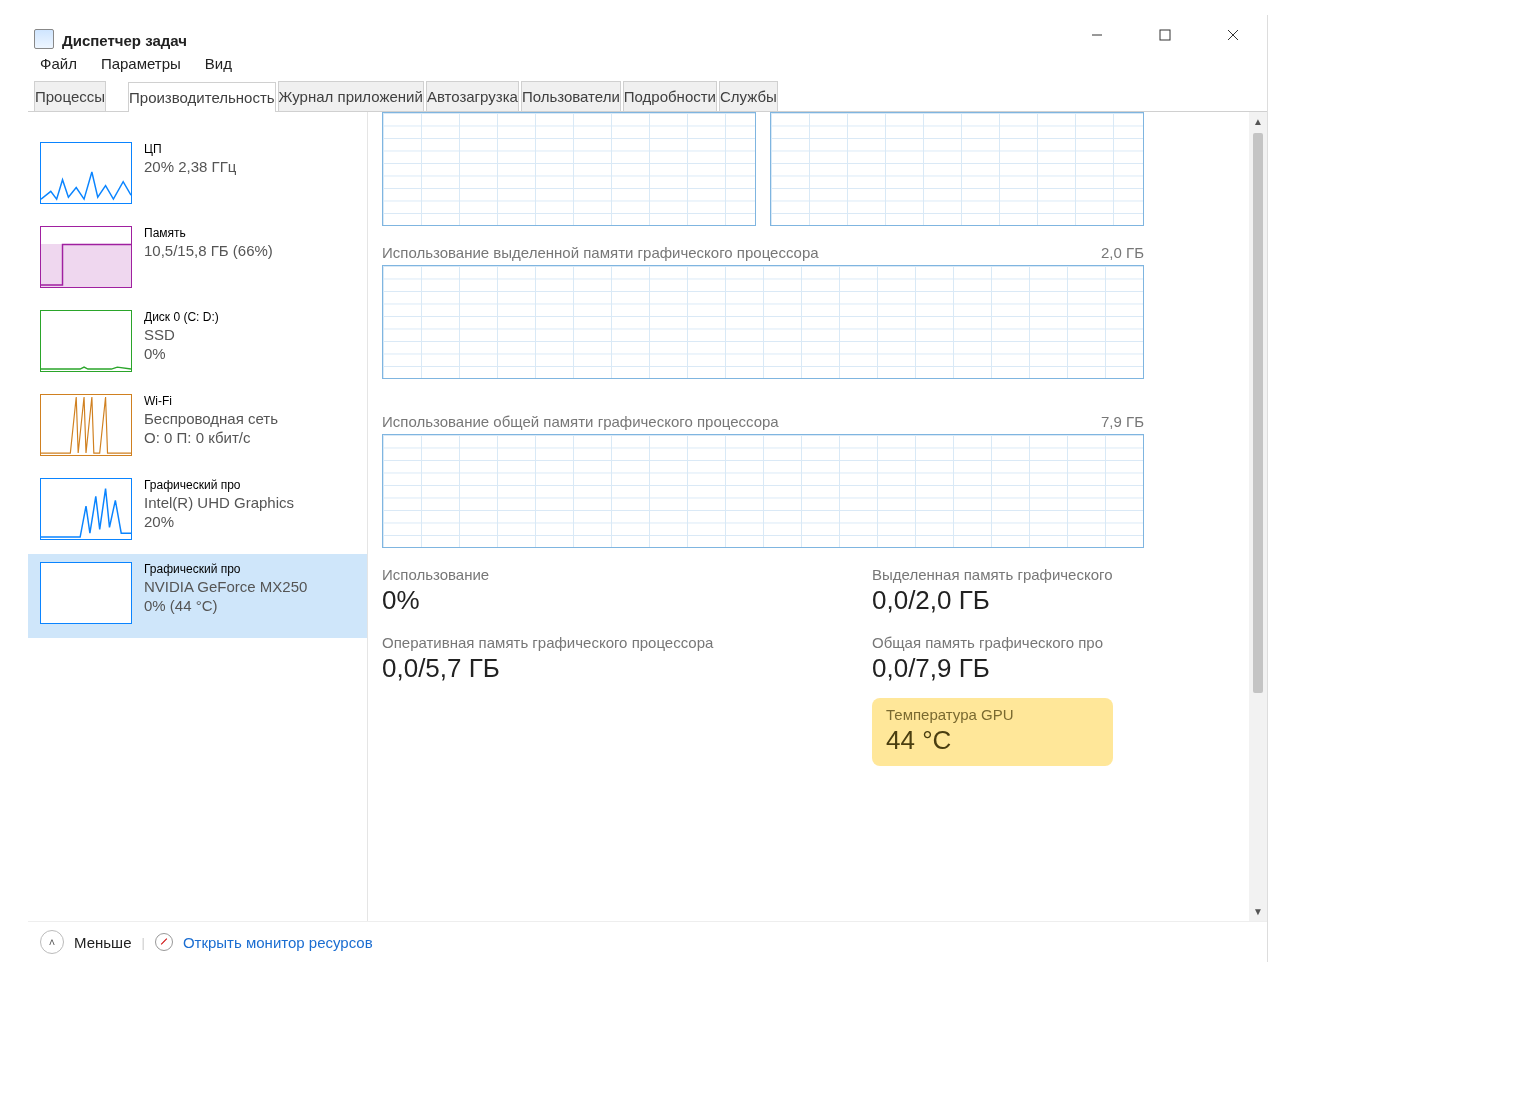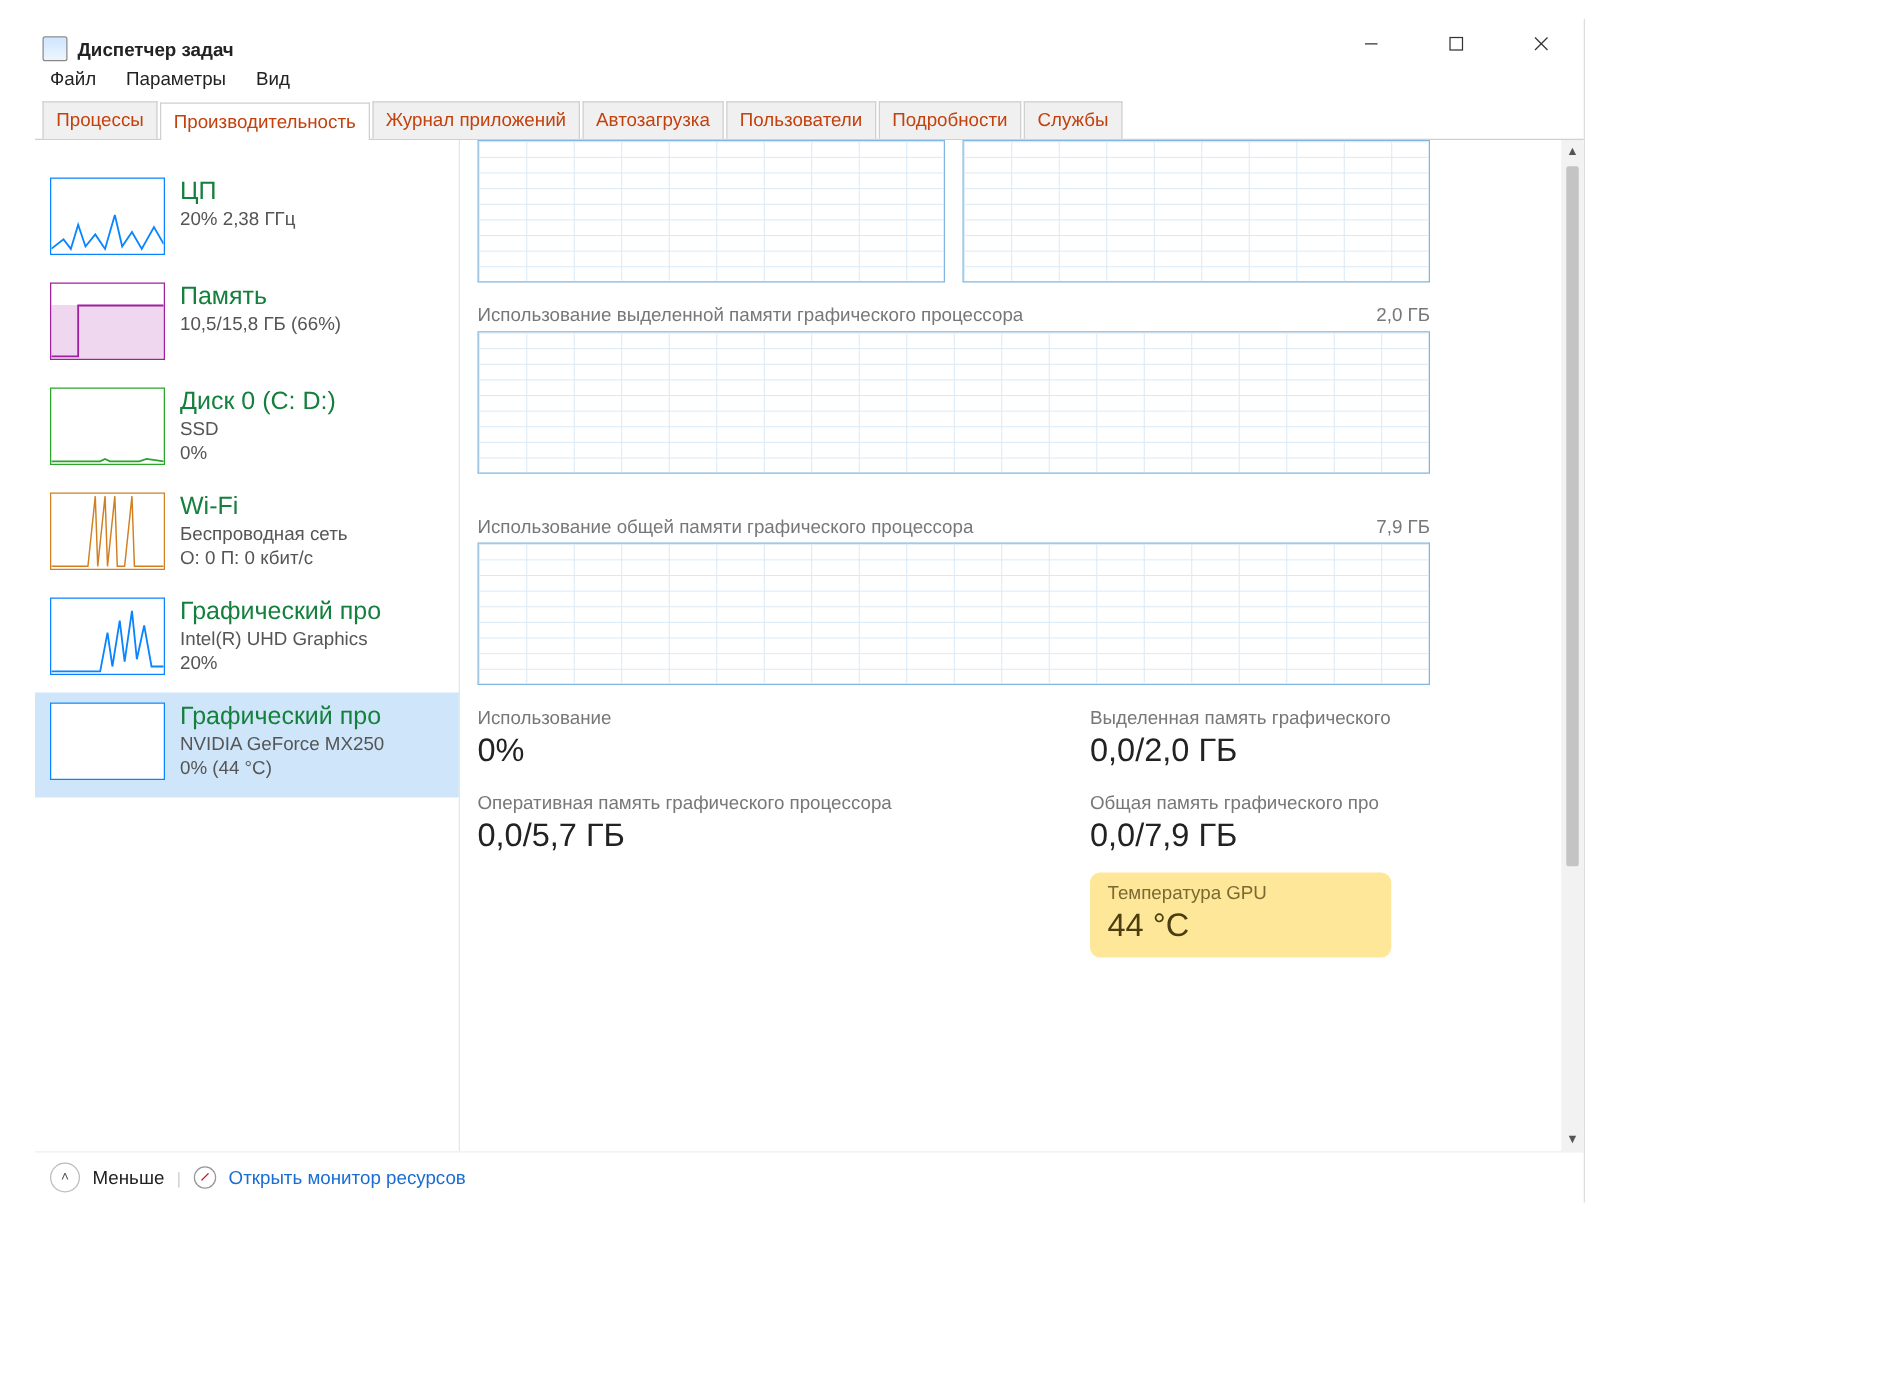"Процессы" .tab { color: #c2410c -> #404040; padding: 6px 10px -> 6px 0 }
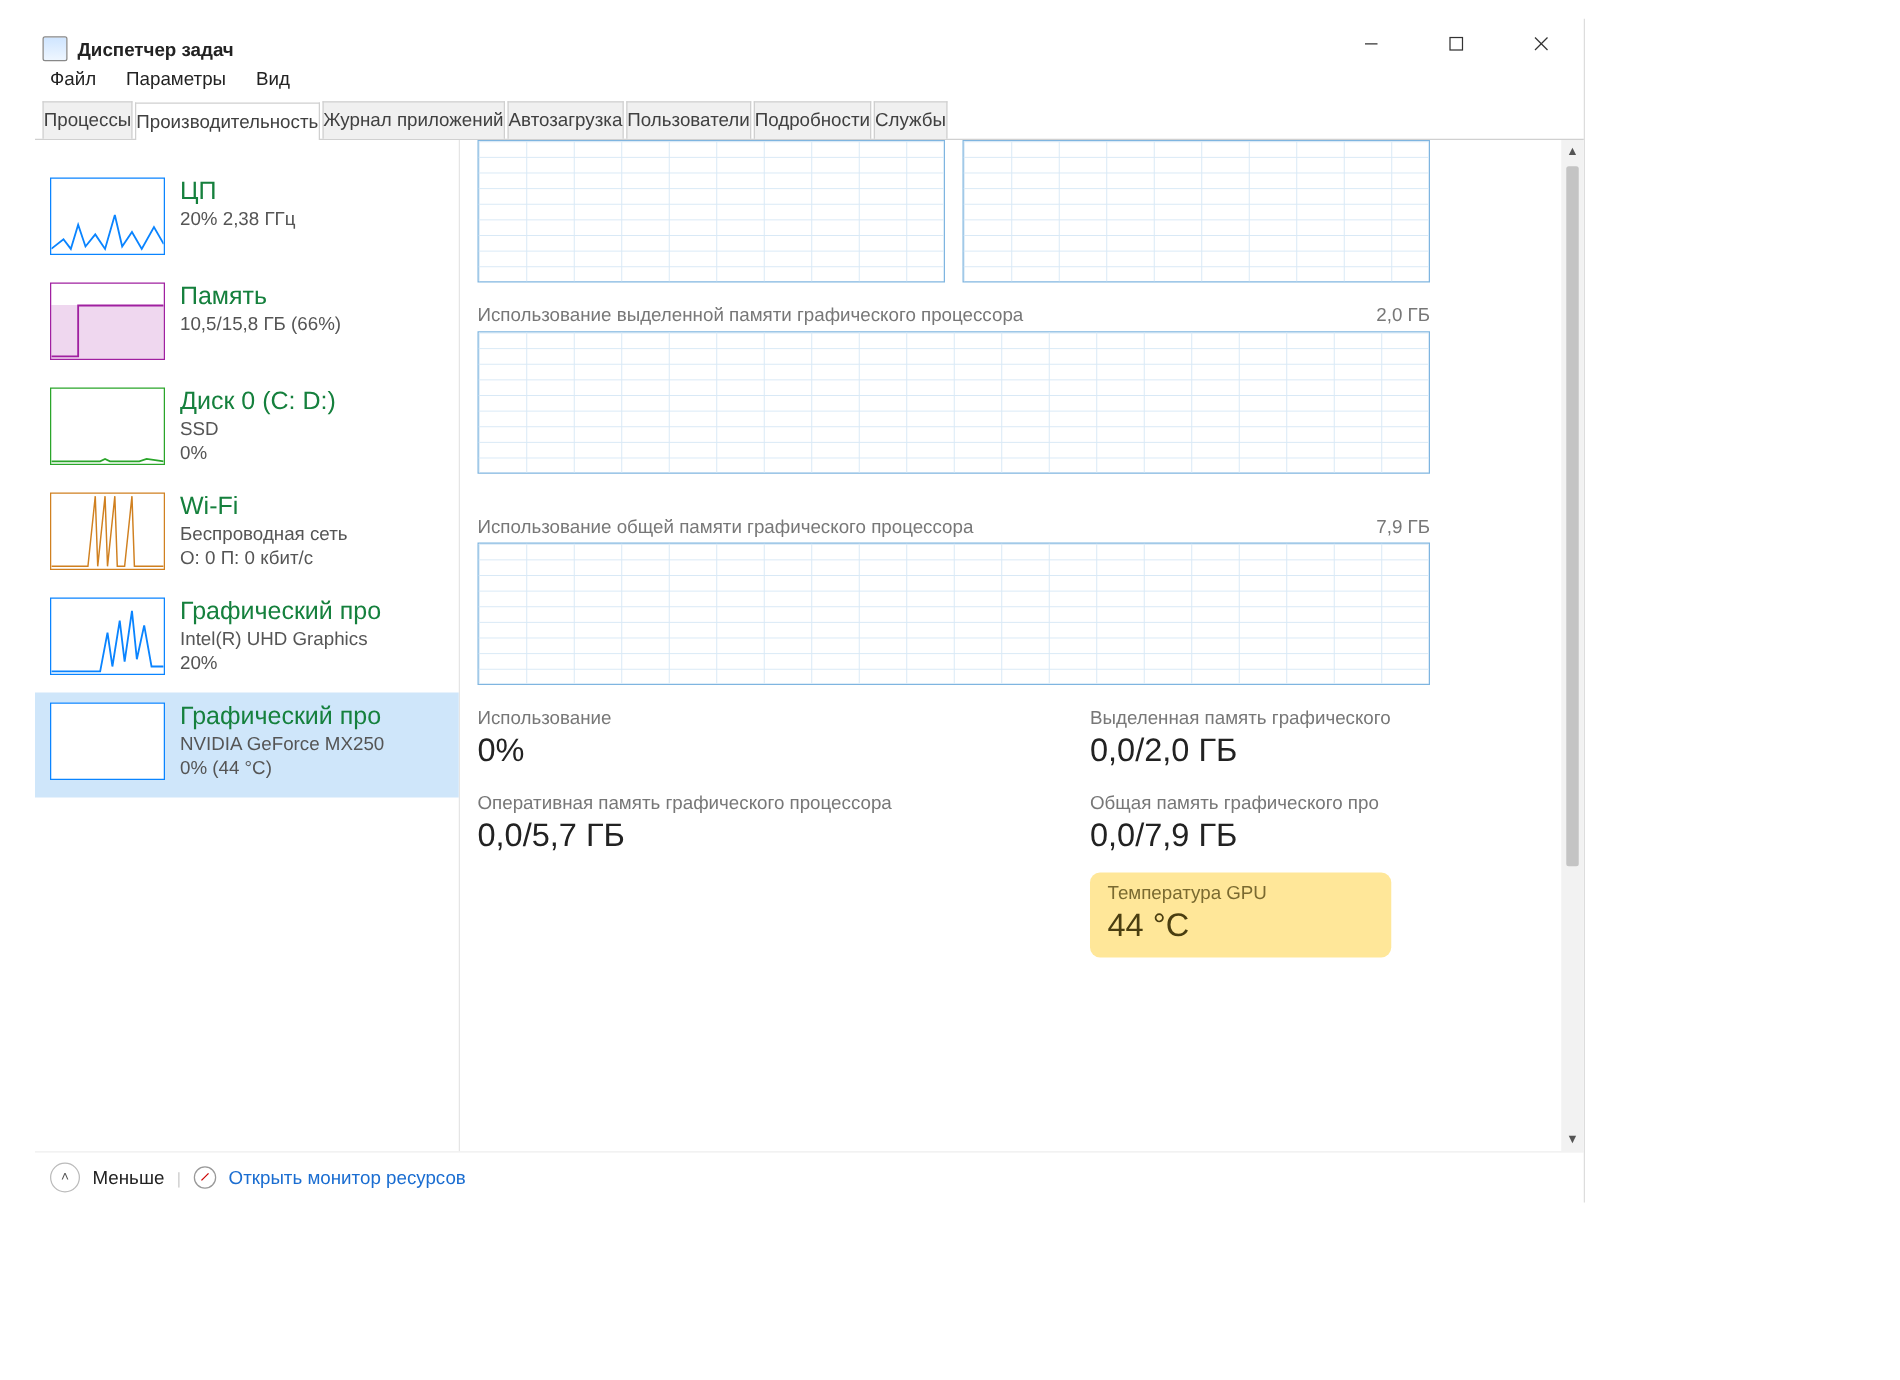"Производительность" .tab.active { margin-left: none -> 20px }
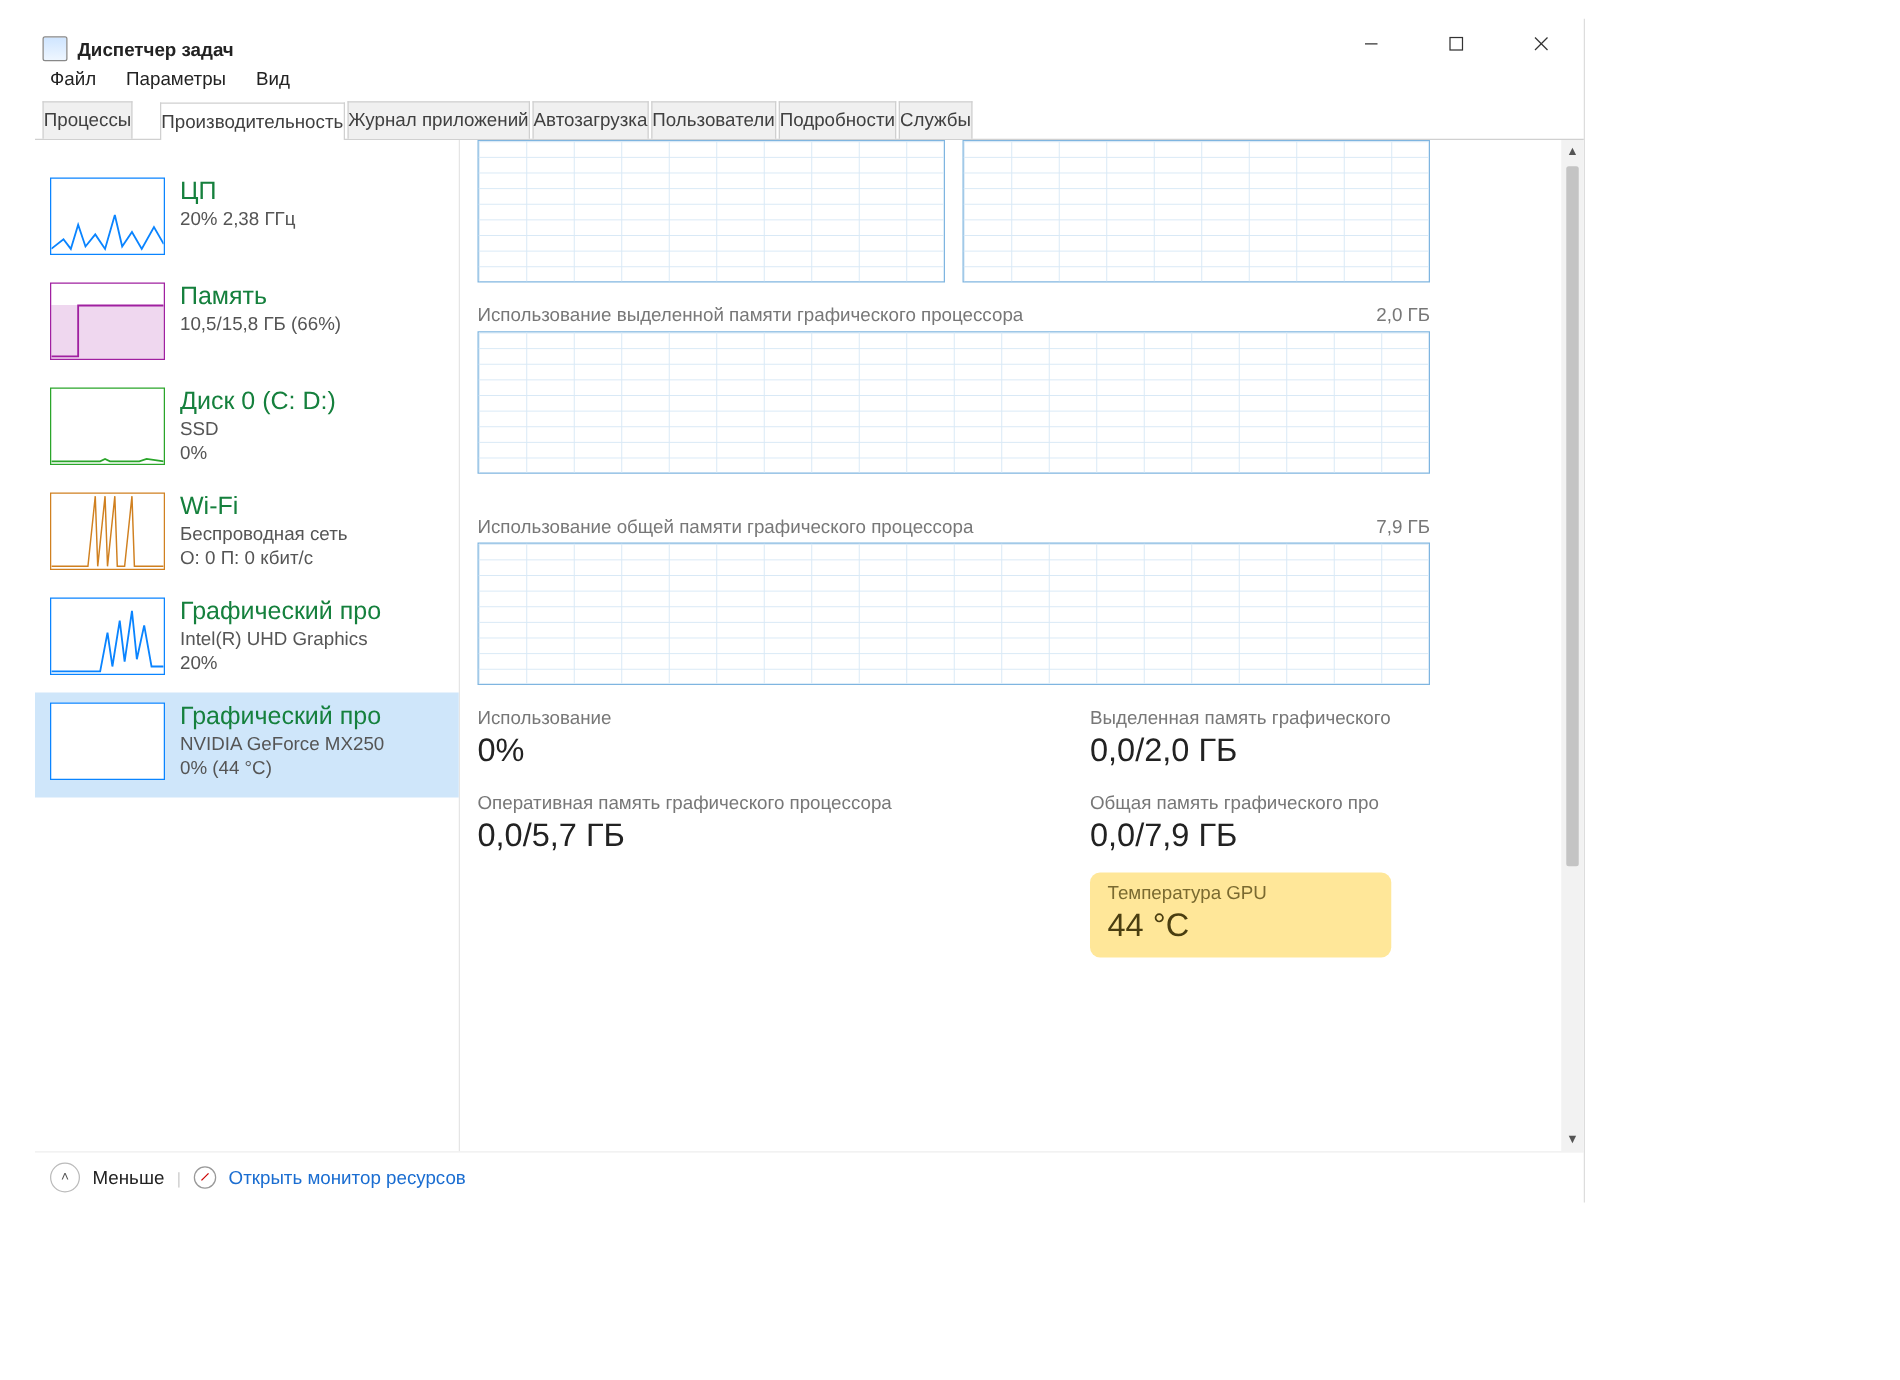"ЦП" .thumb-text .t-title { color: #15803d -> #000000; font-size: 20px -> 12px }
